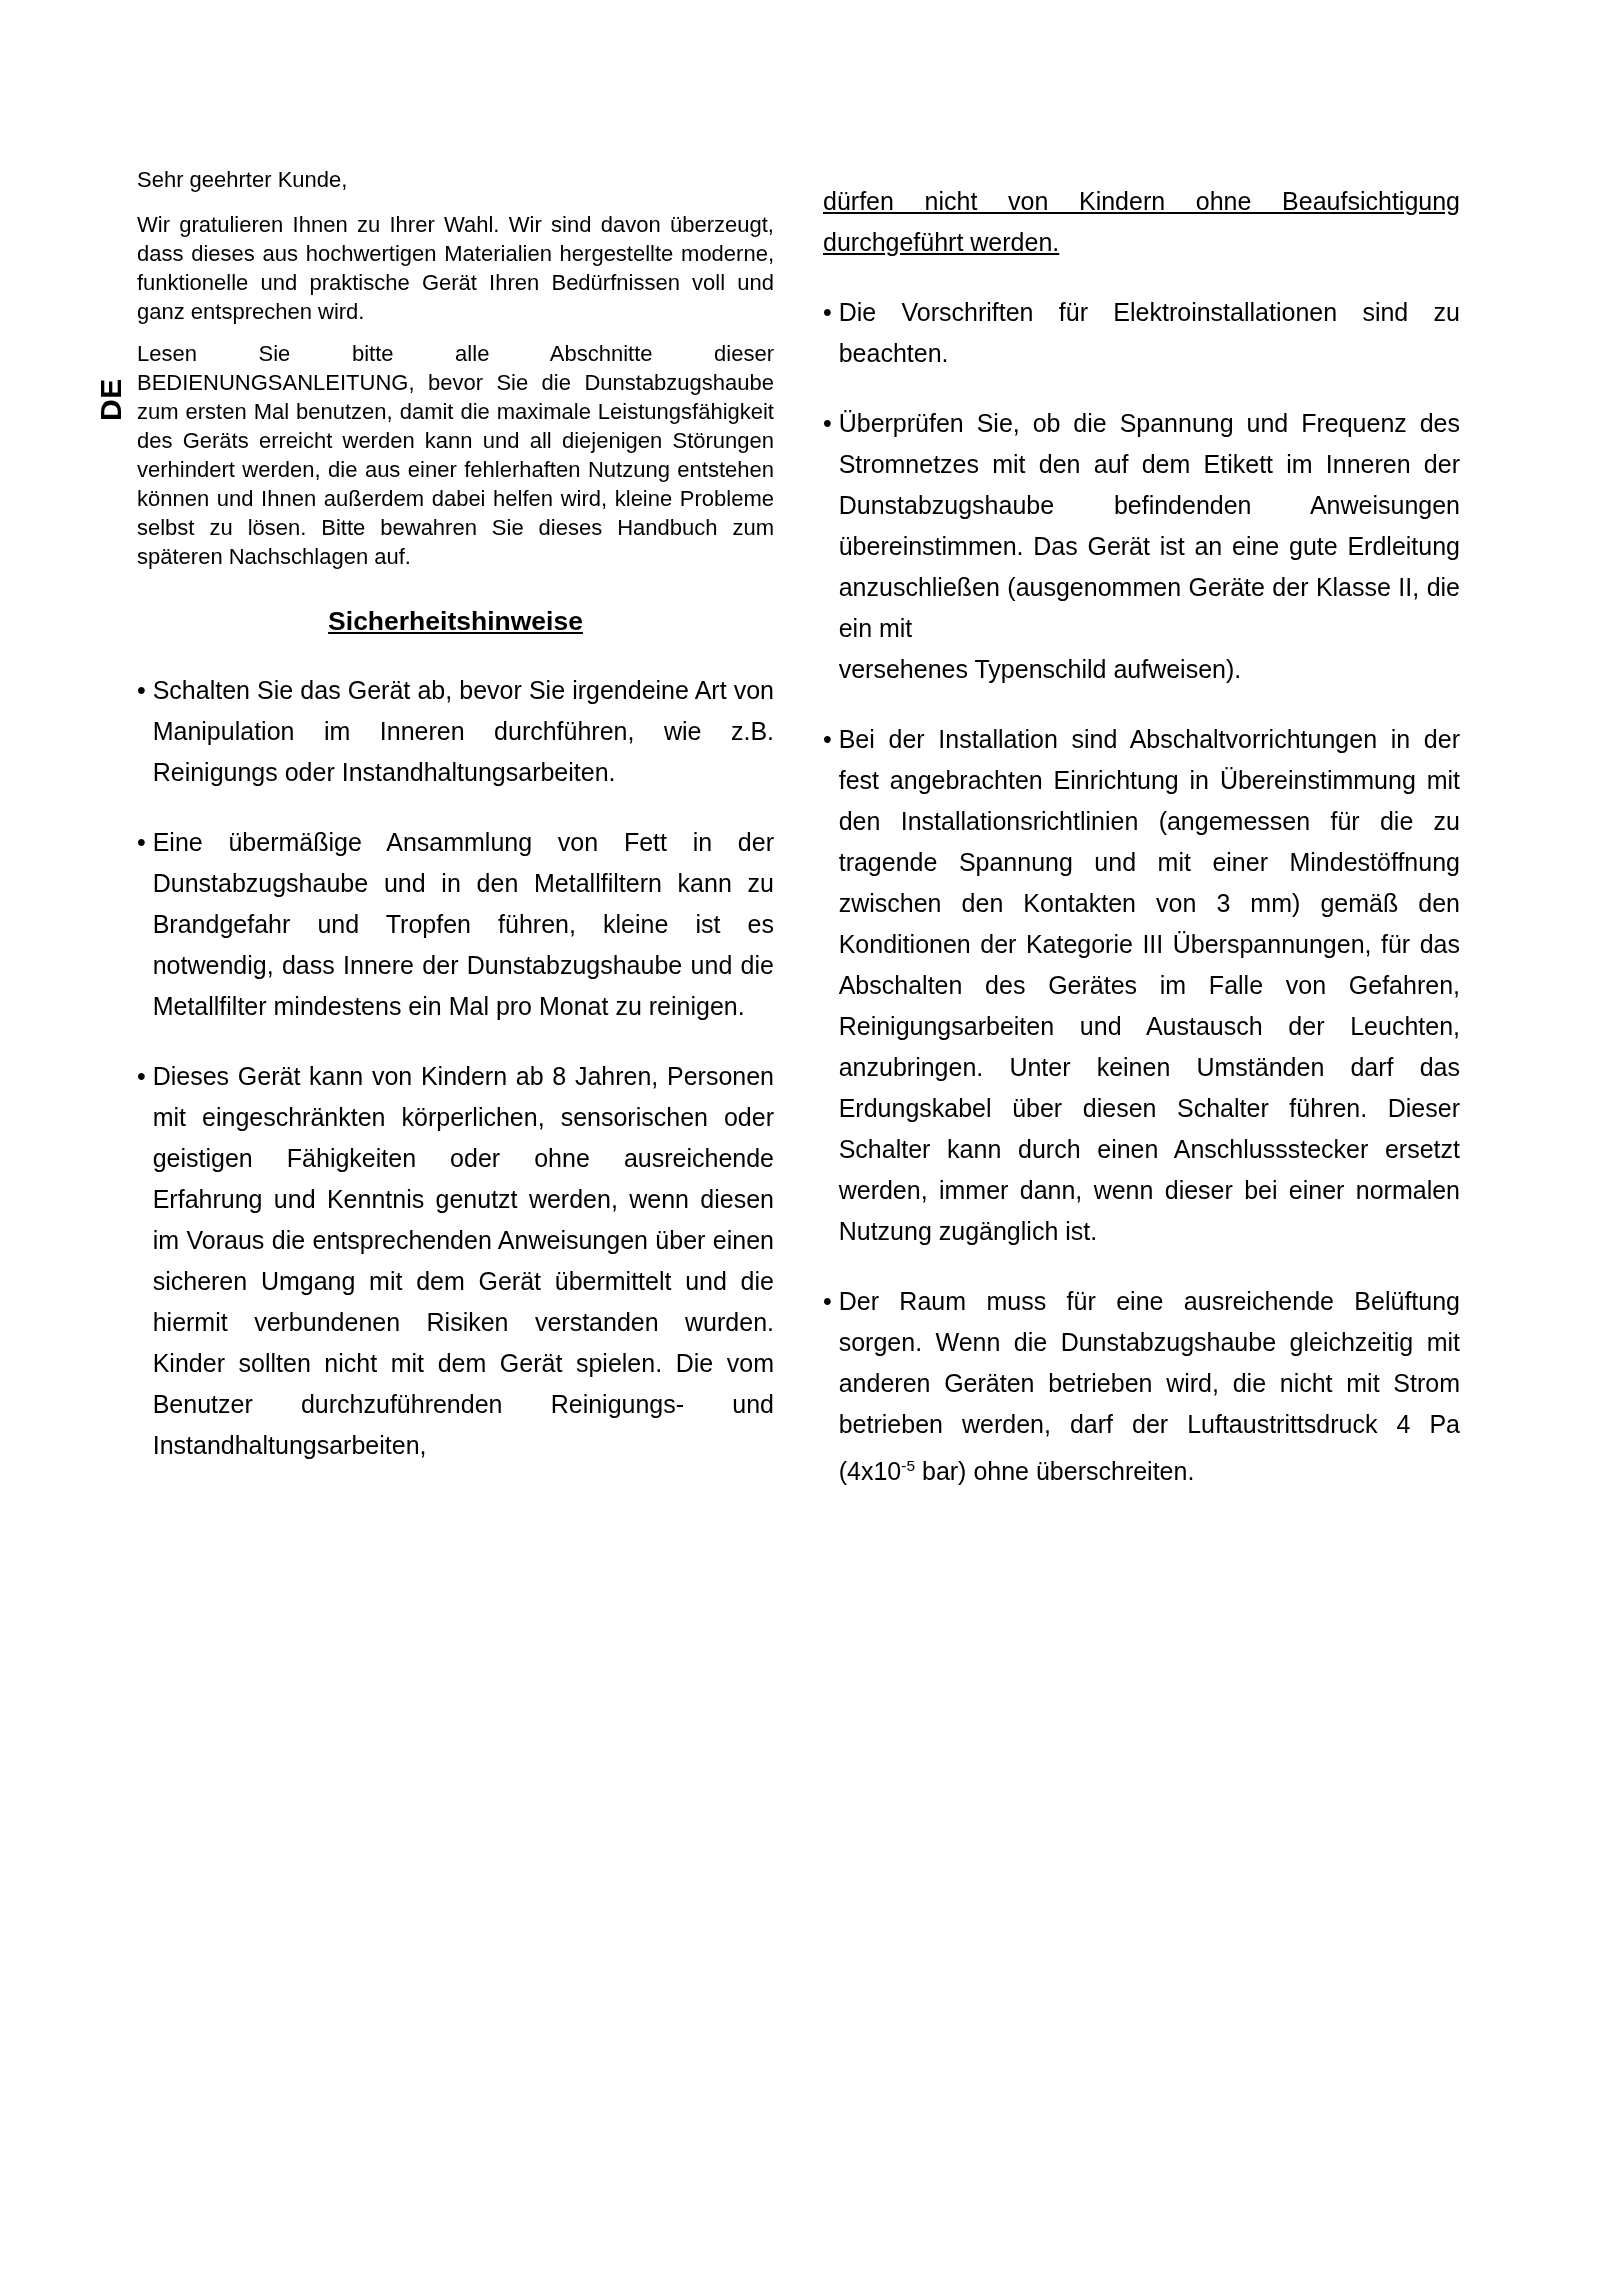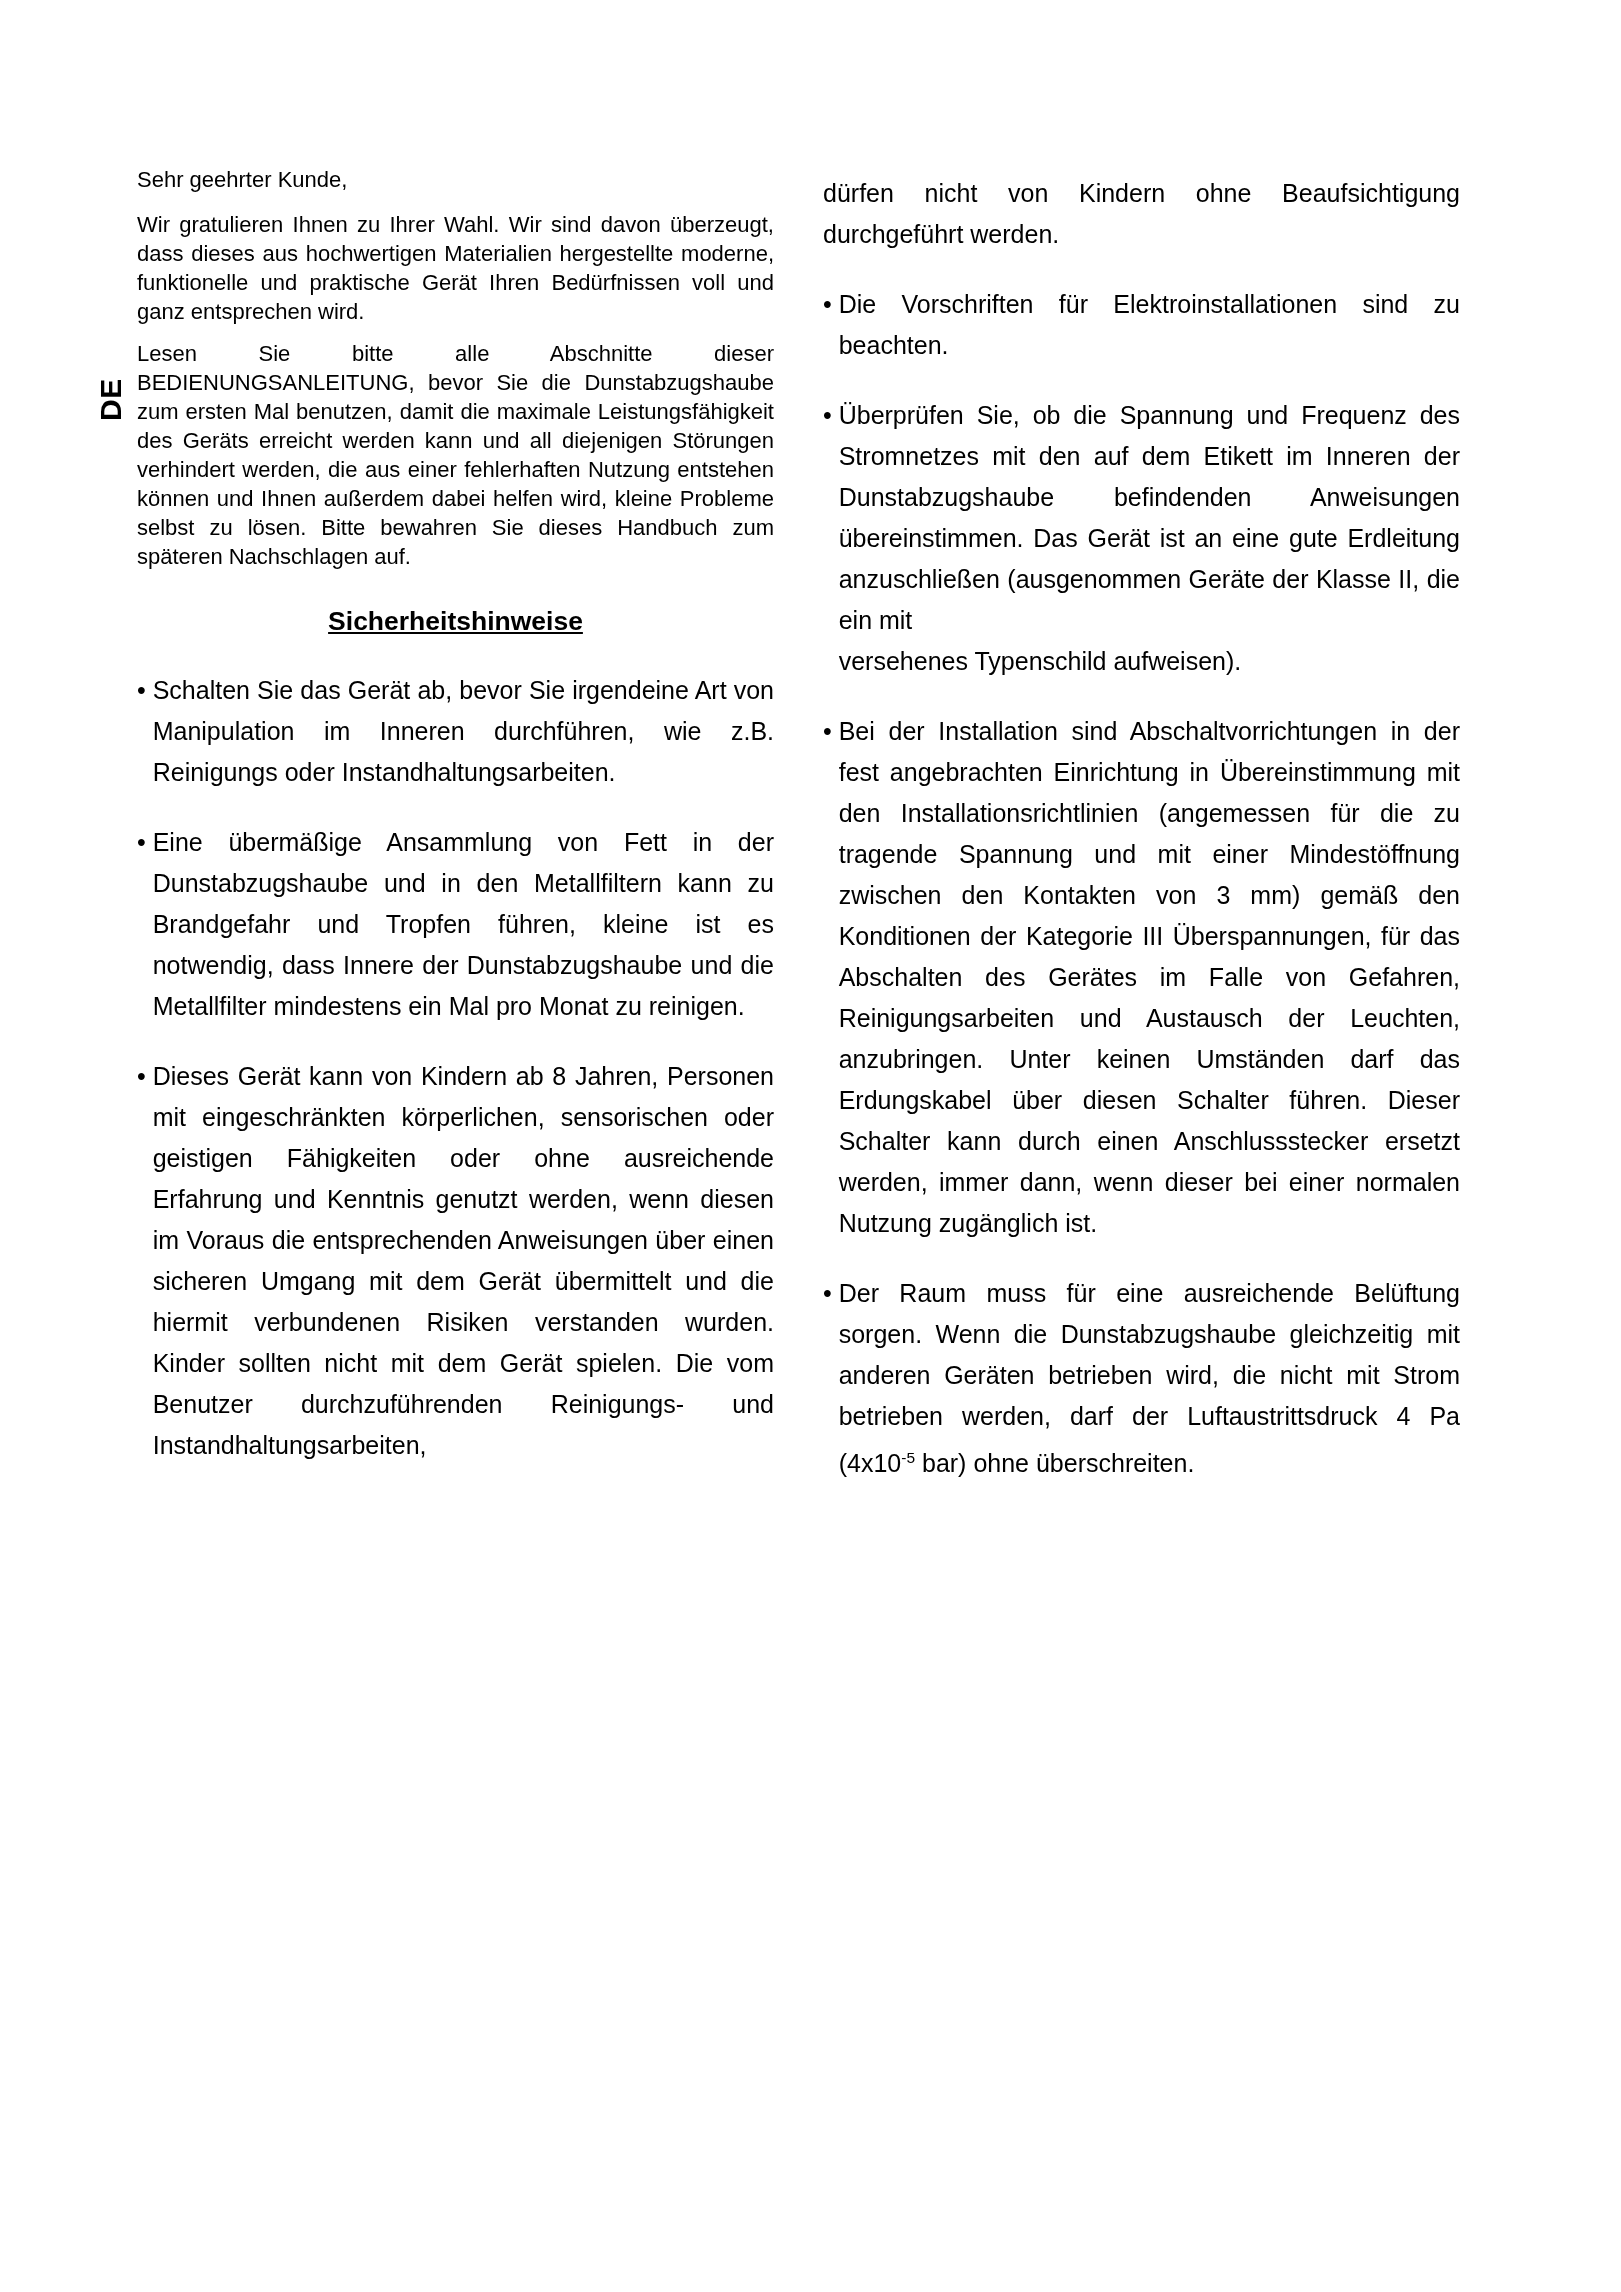"dürfen nicht von Kindern ohne" p.cont { margin: 8px 0 29px 0 -> 16px 0 29px 0; text-decoration: none -> underline }
